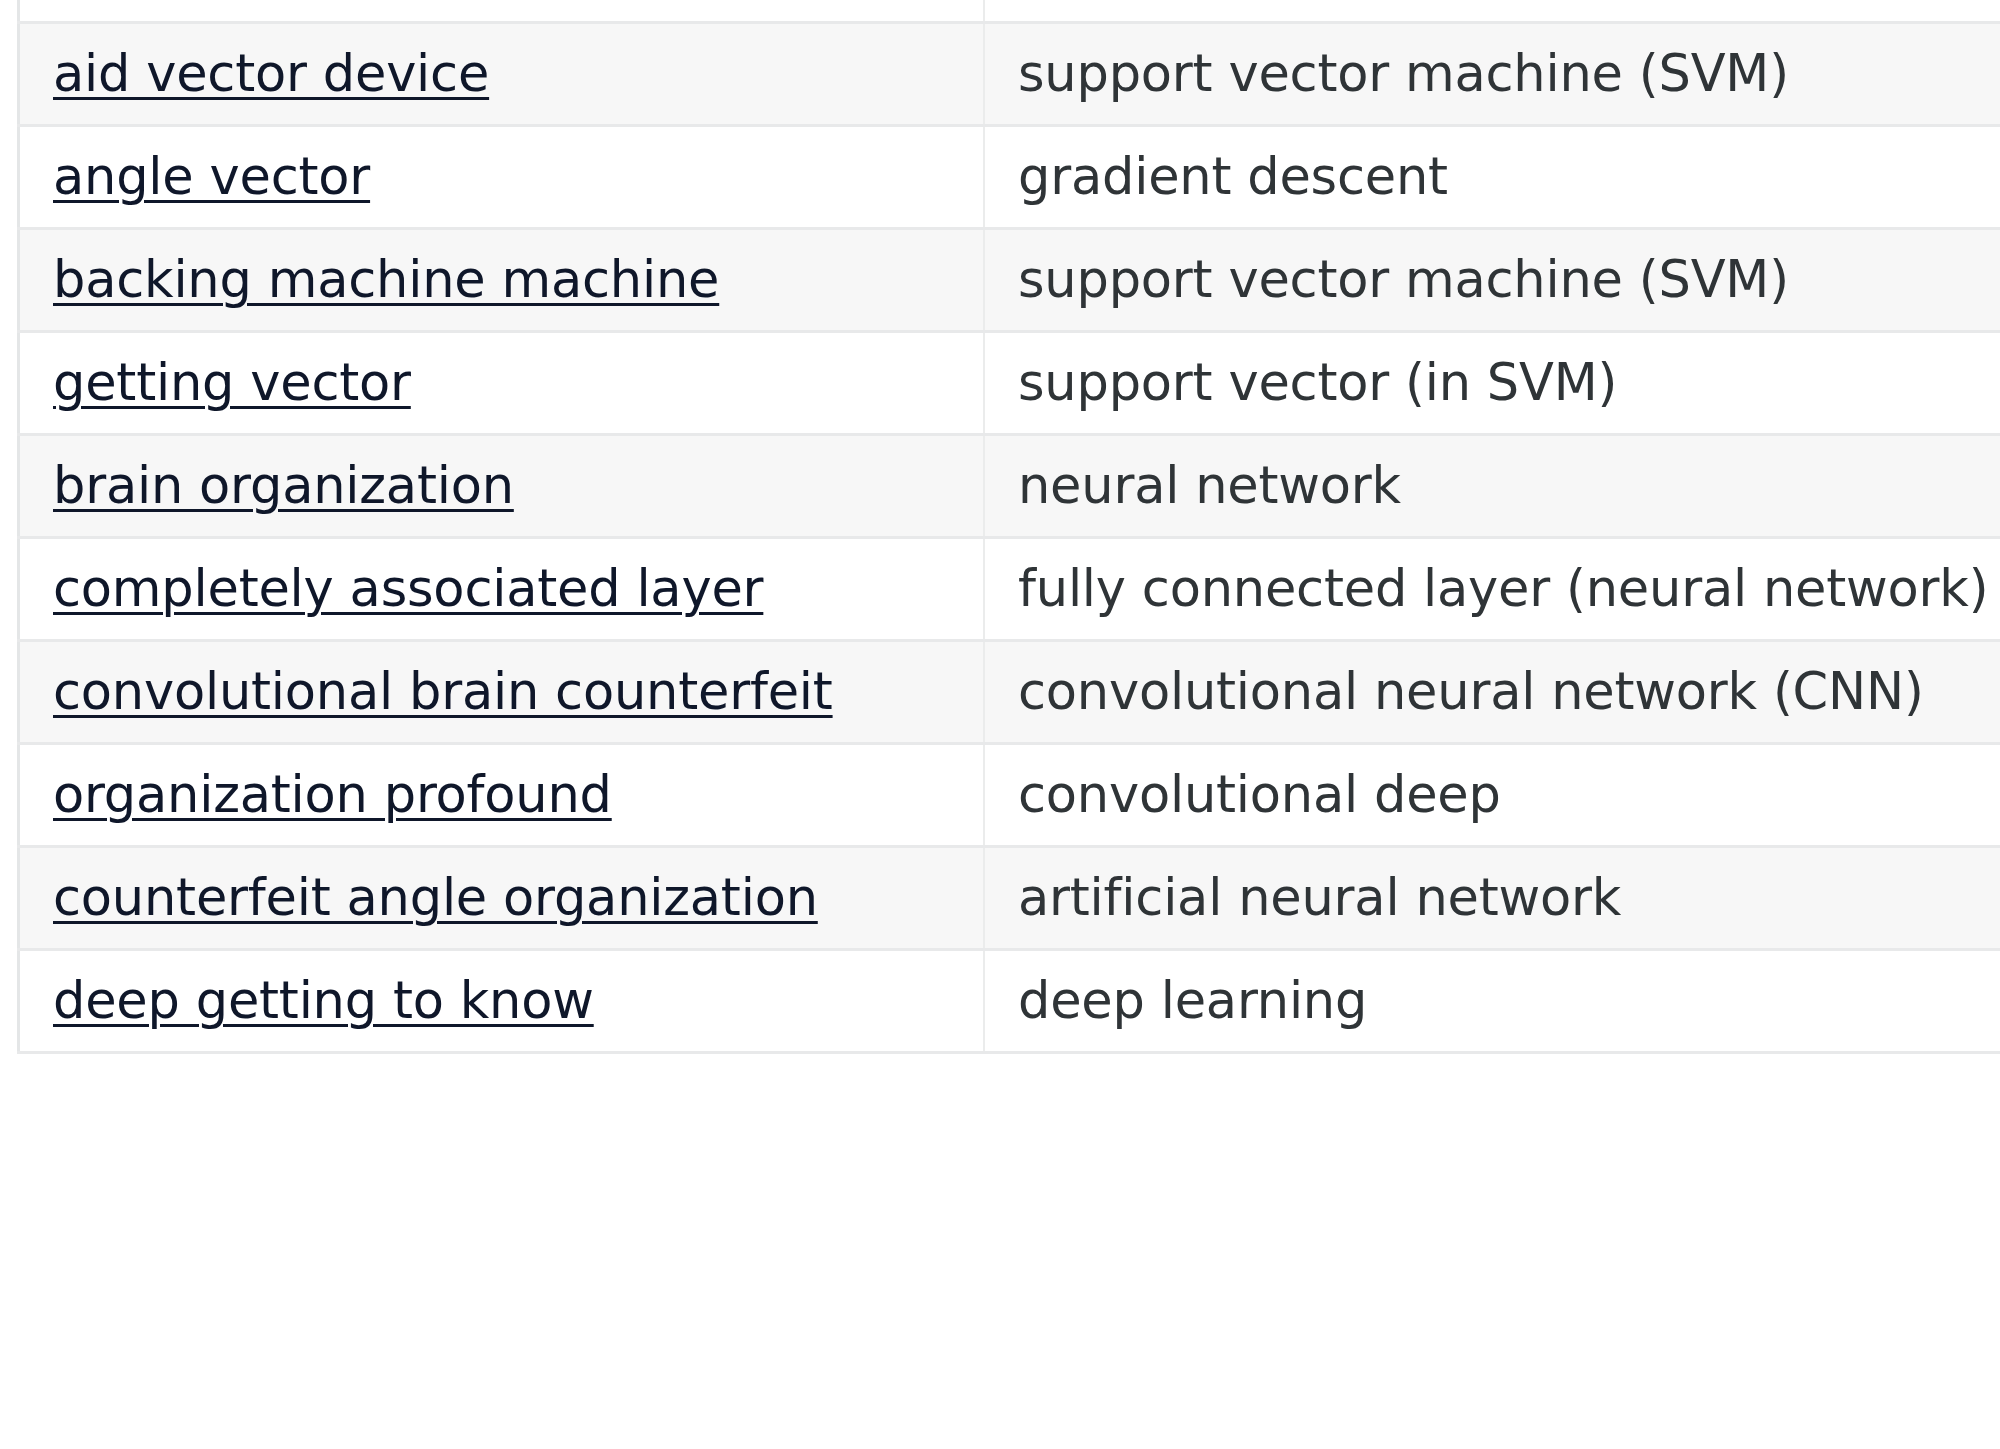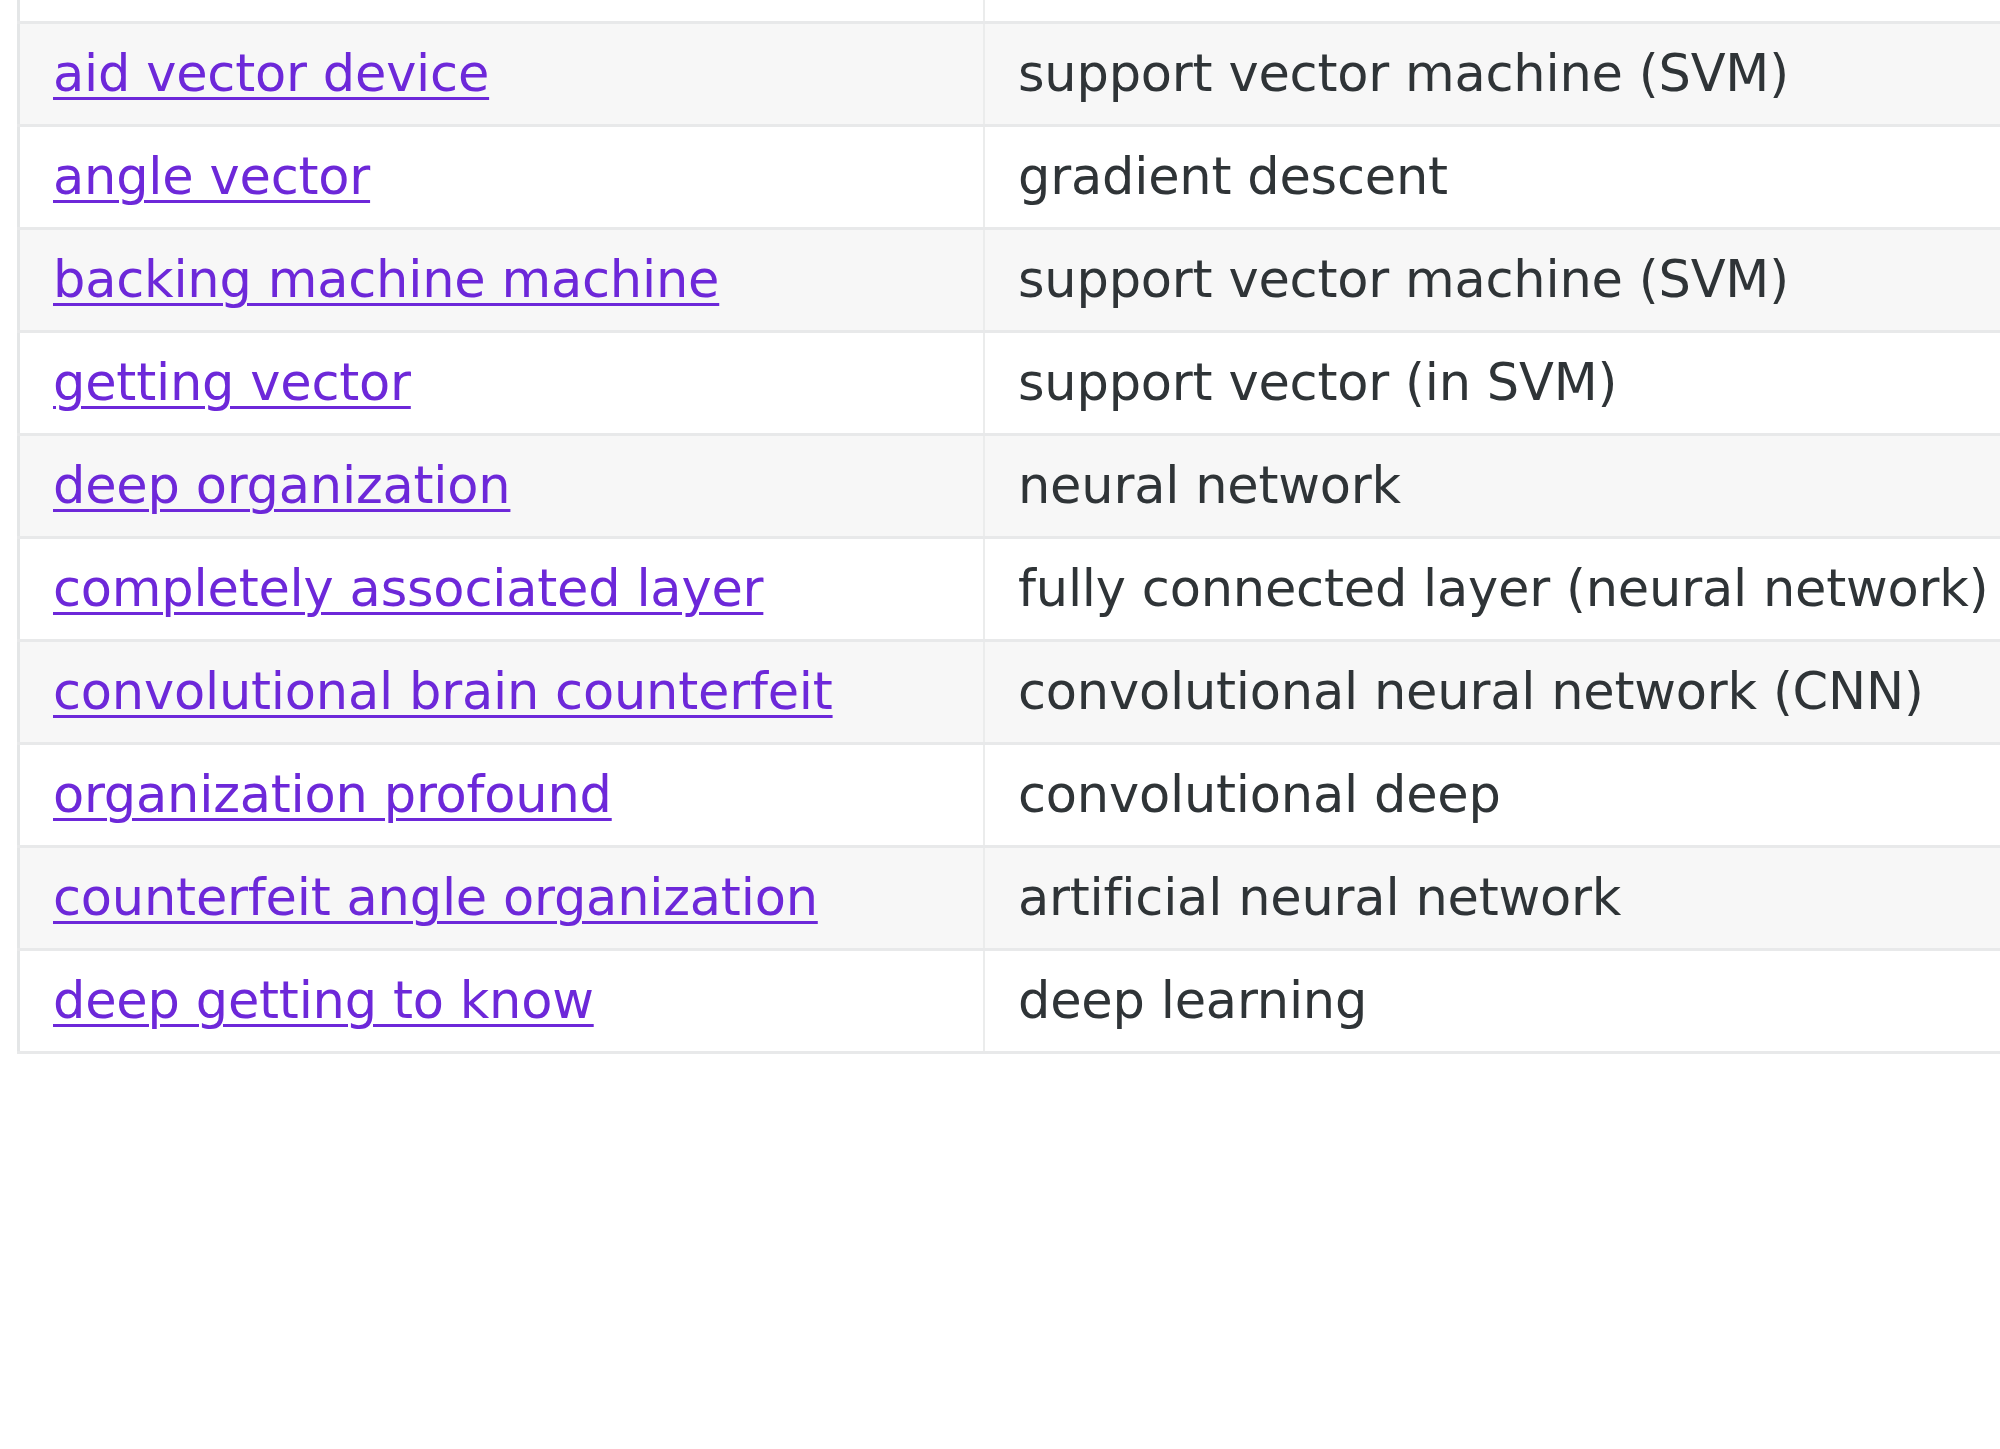"aid vector device" .term-link { color: #6d28d9 -> #0f172a }
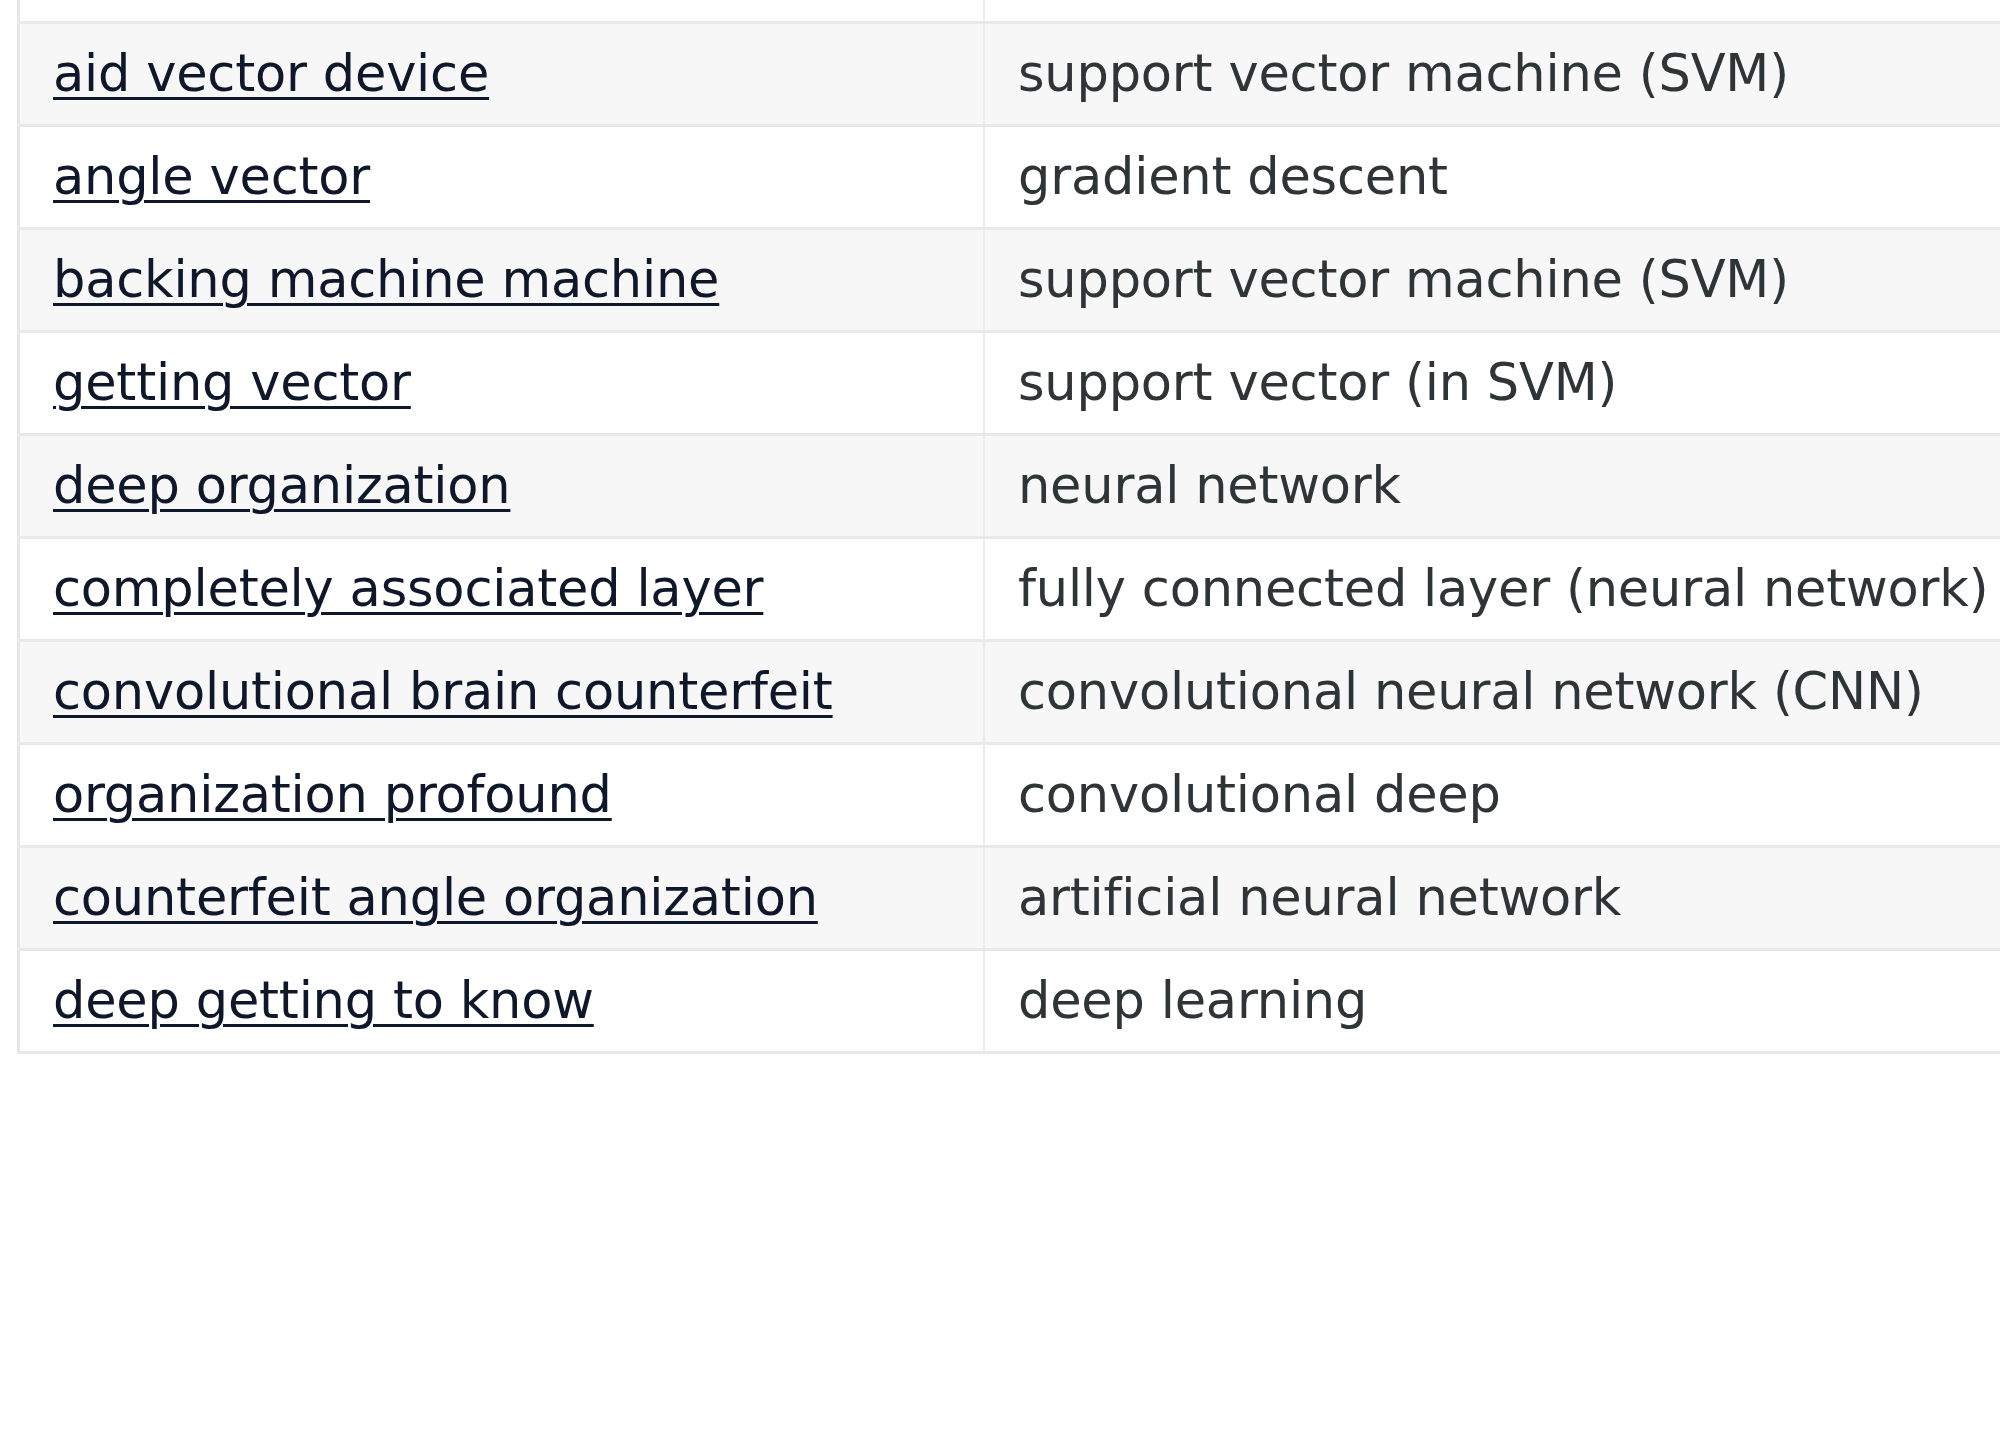"deep organization" a.term-link { text: deep -> brain }
